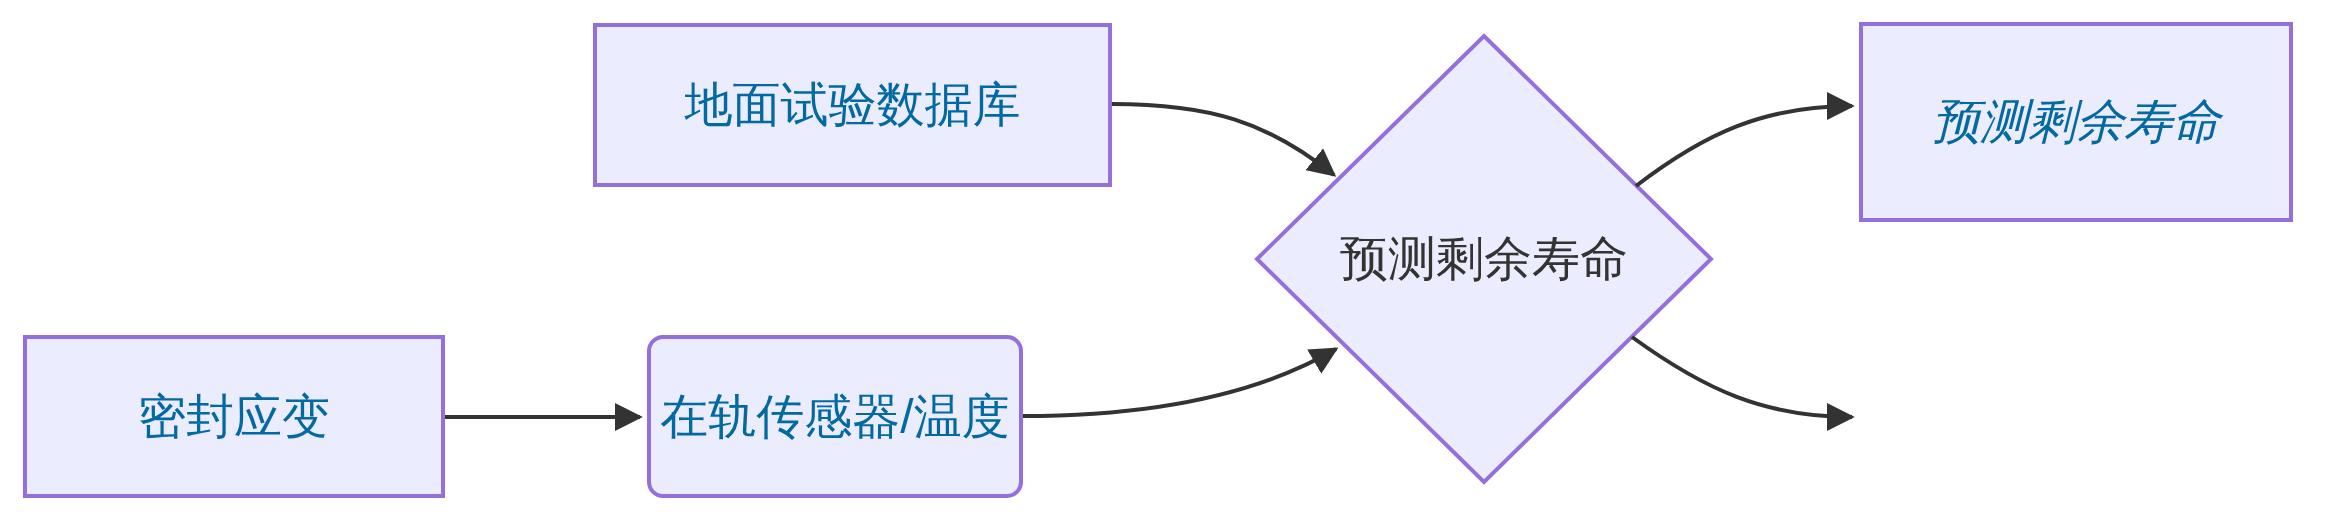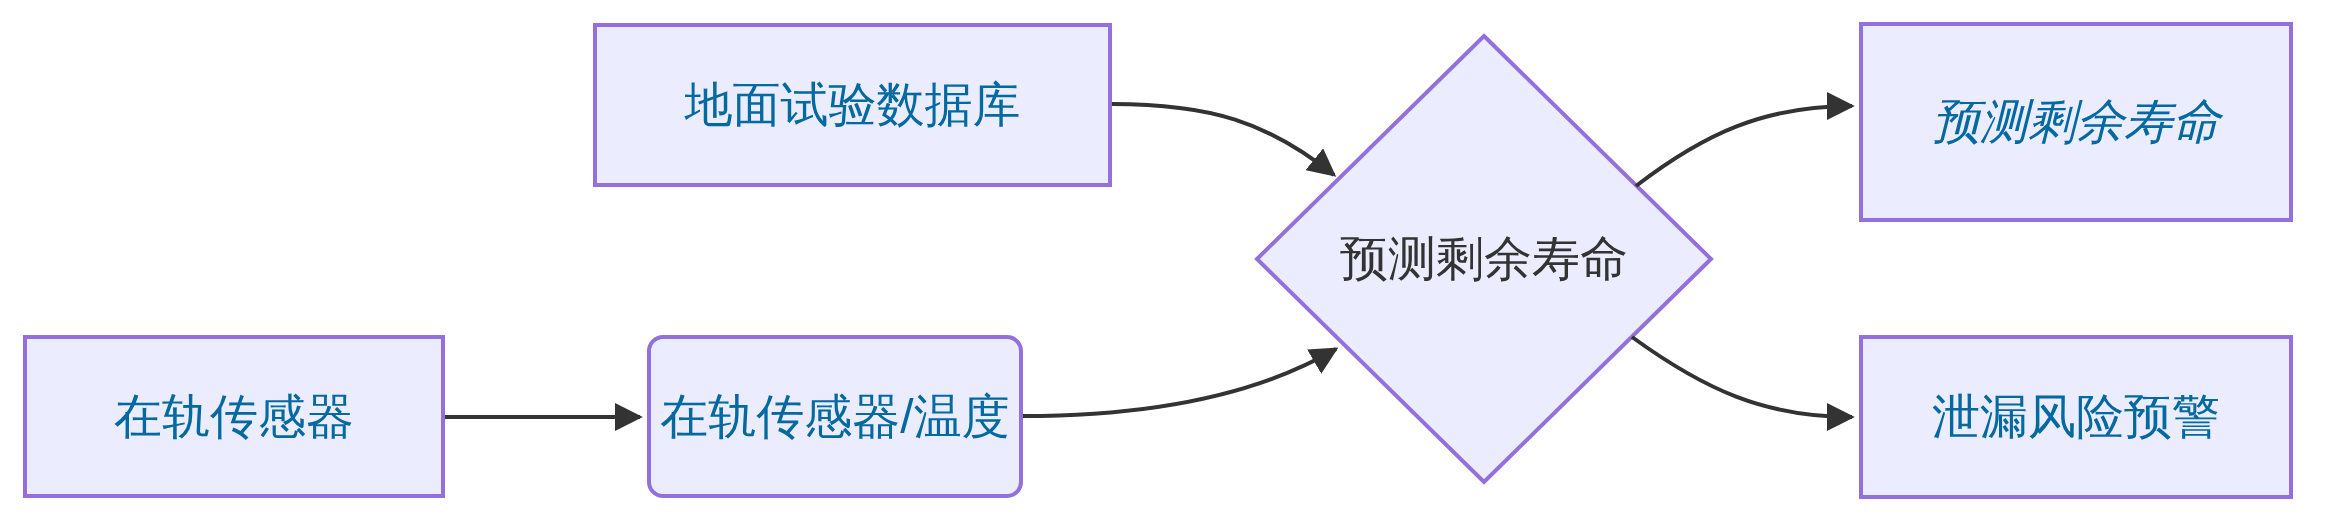"在轨传感器" span { text: 在轨传感器 -> 密封应变 }
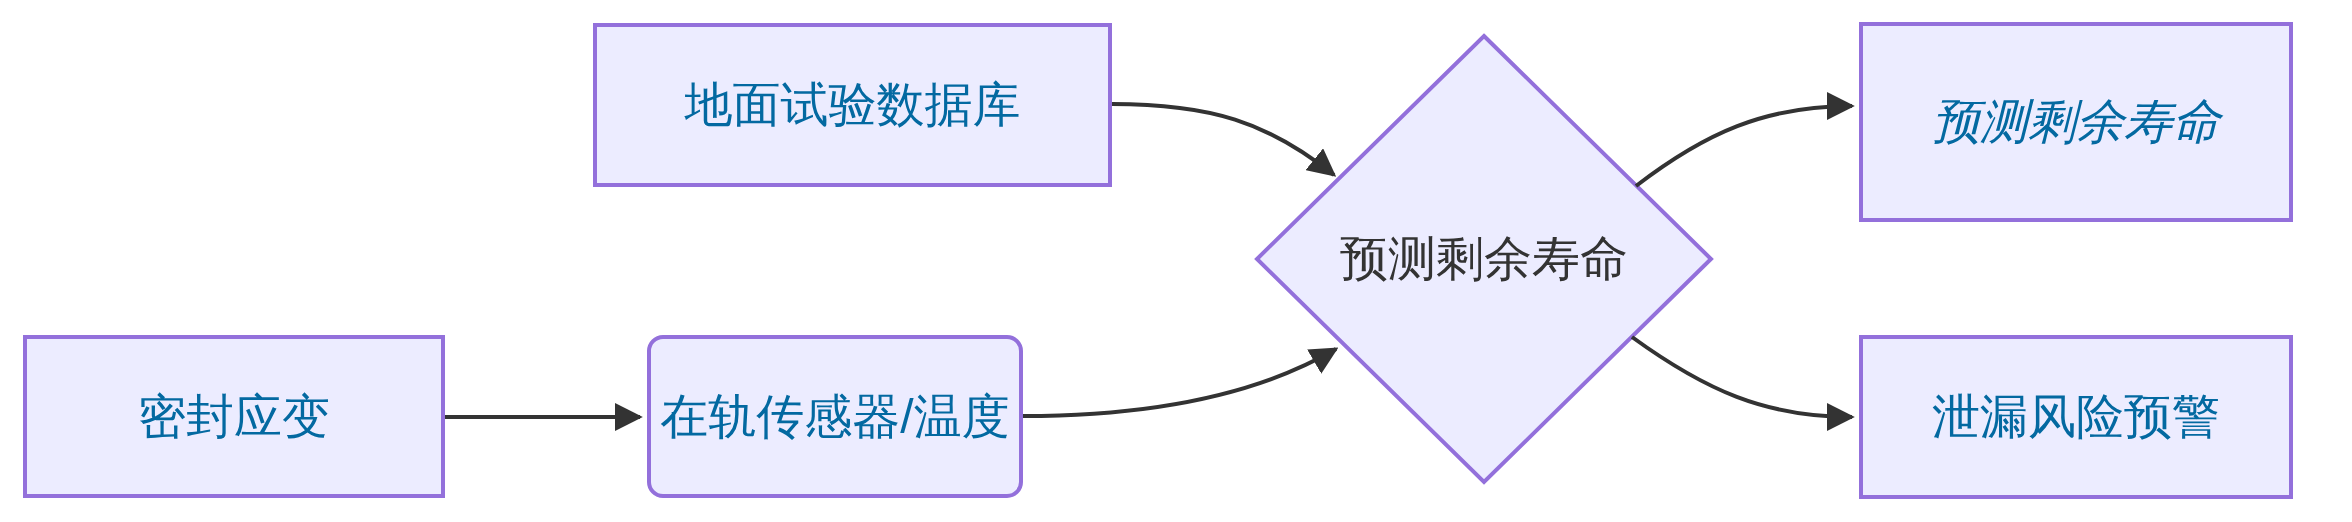"泄漏风险预警" div.node { html: <div> <span>泄漏风险预警</span> </div> -> none }
